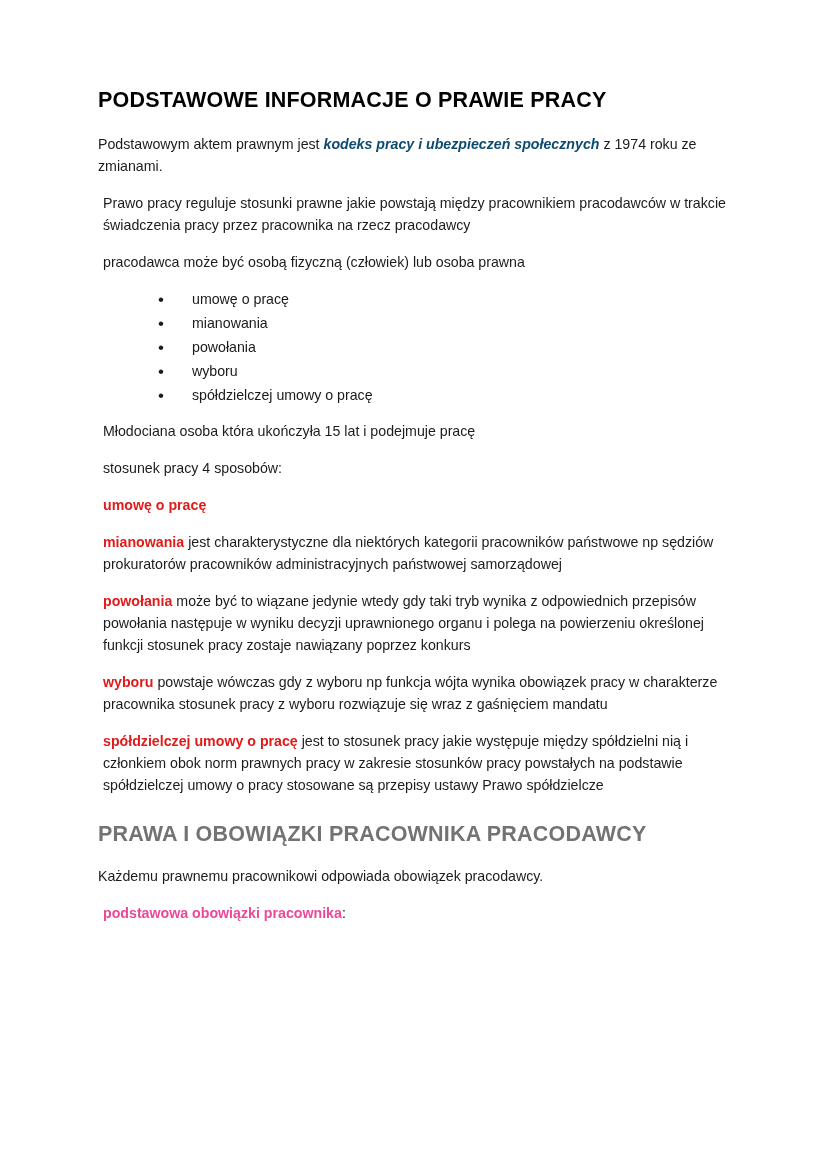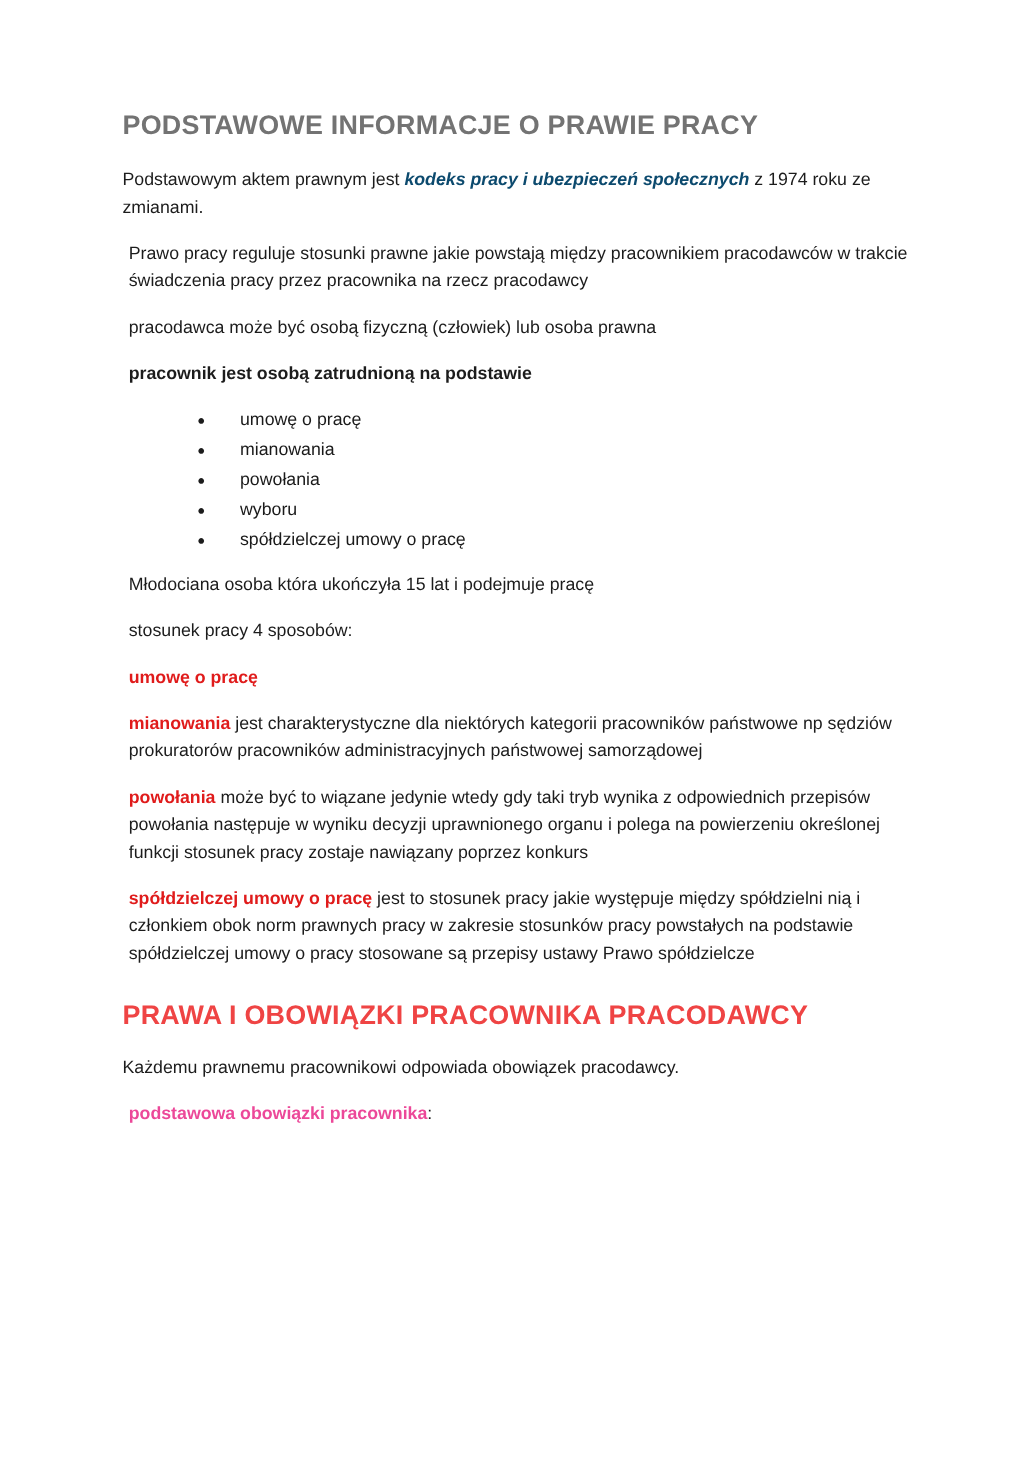"PODSTAWOWE INFORMACJE O PRAWIE PRACY" h1.red { color: #737373 -> #000000 }
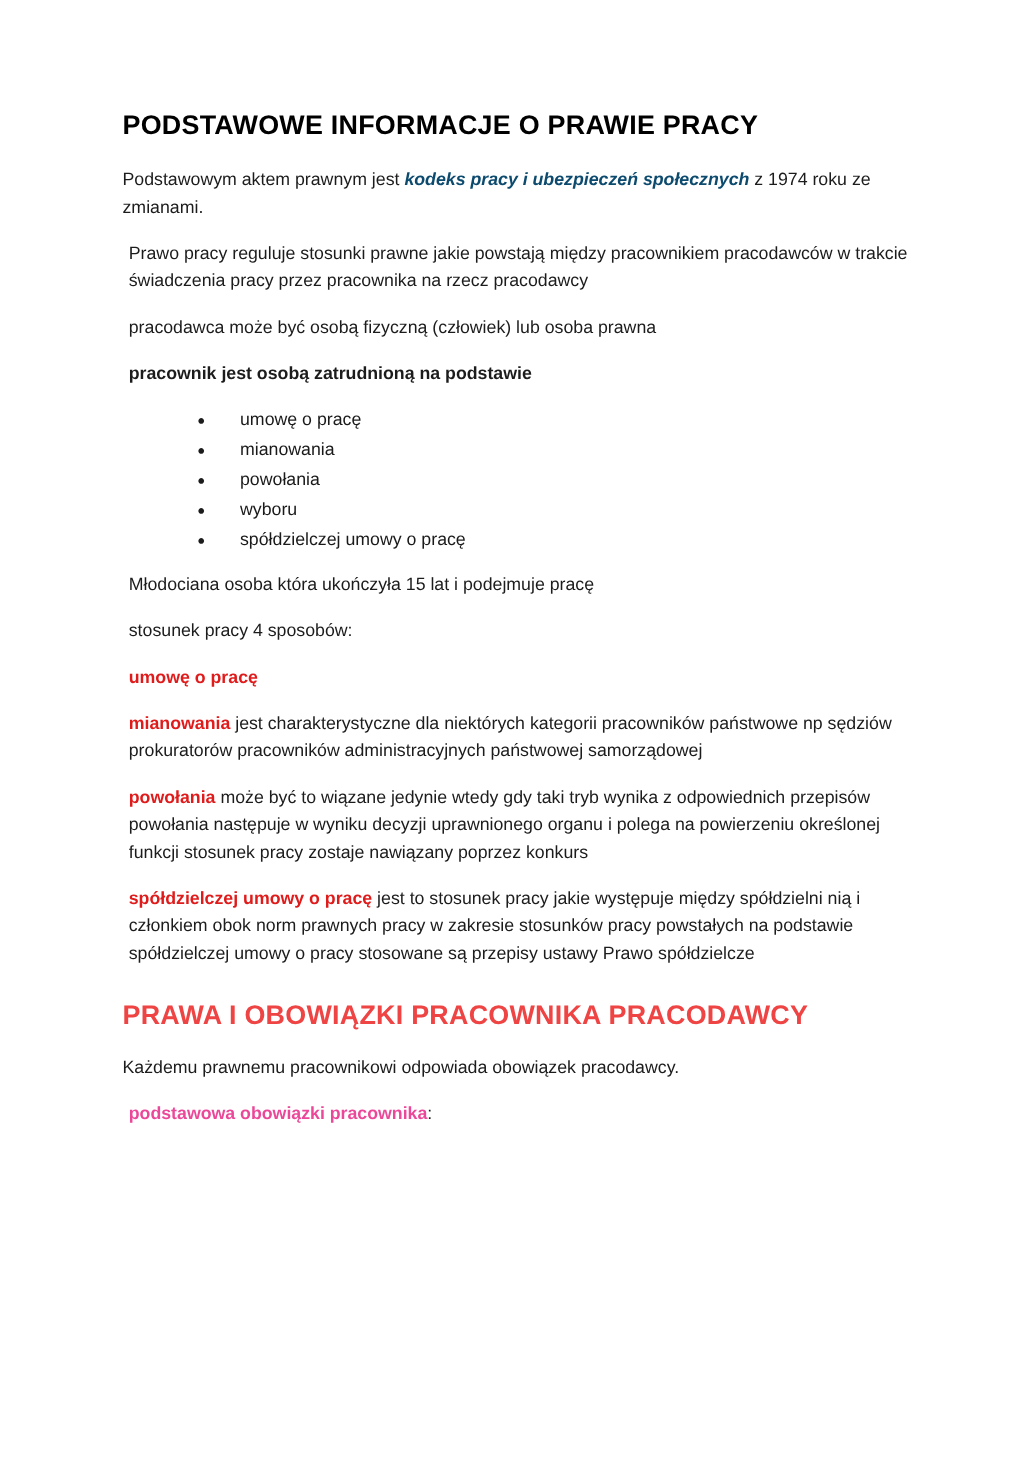"pracownik jest osobą zatrudnioną na" p.para { html: <p>pracownik jest osobą zatrudnioną na podstawie</p> -> none }
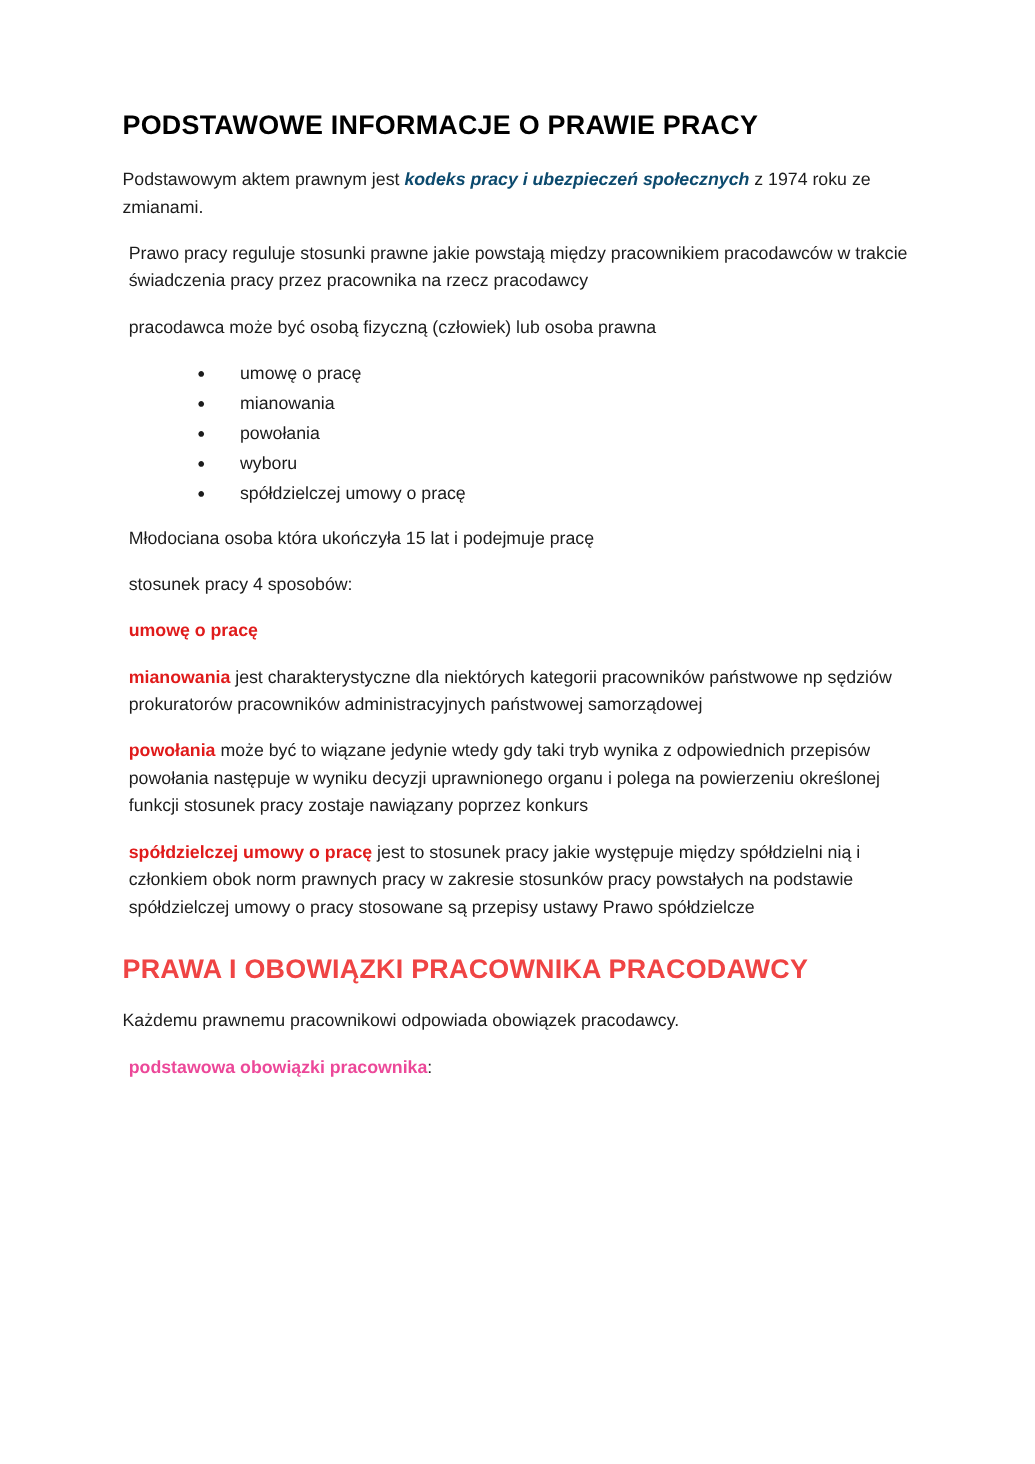"wyboru powstaje wówczas gdy z" p.para { html: none -> <p><span>wyboru</span><span> powstaje wówczas gdy z wyboru np funkcja wójta wynika obowiązek pracy w charakterze pracownika stosunek pracy z wyboru rozwiązuje się wraz z gaśnięciem mandatu</span></p> }
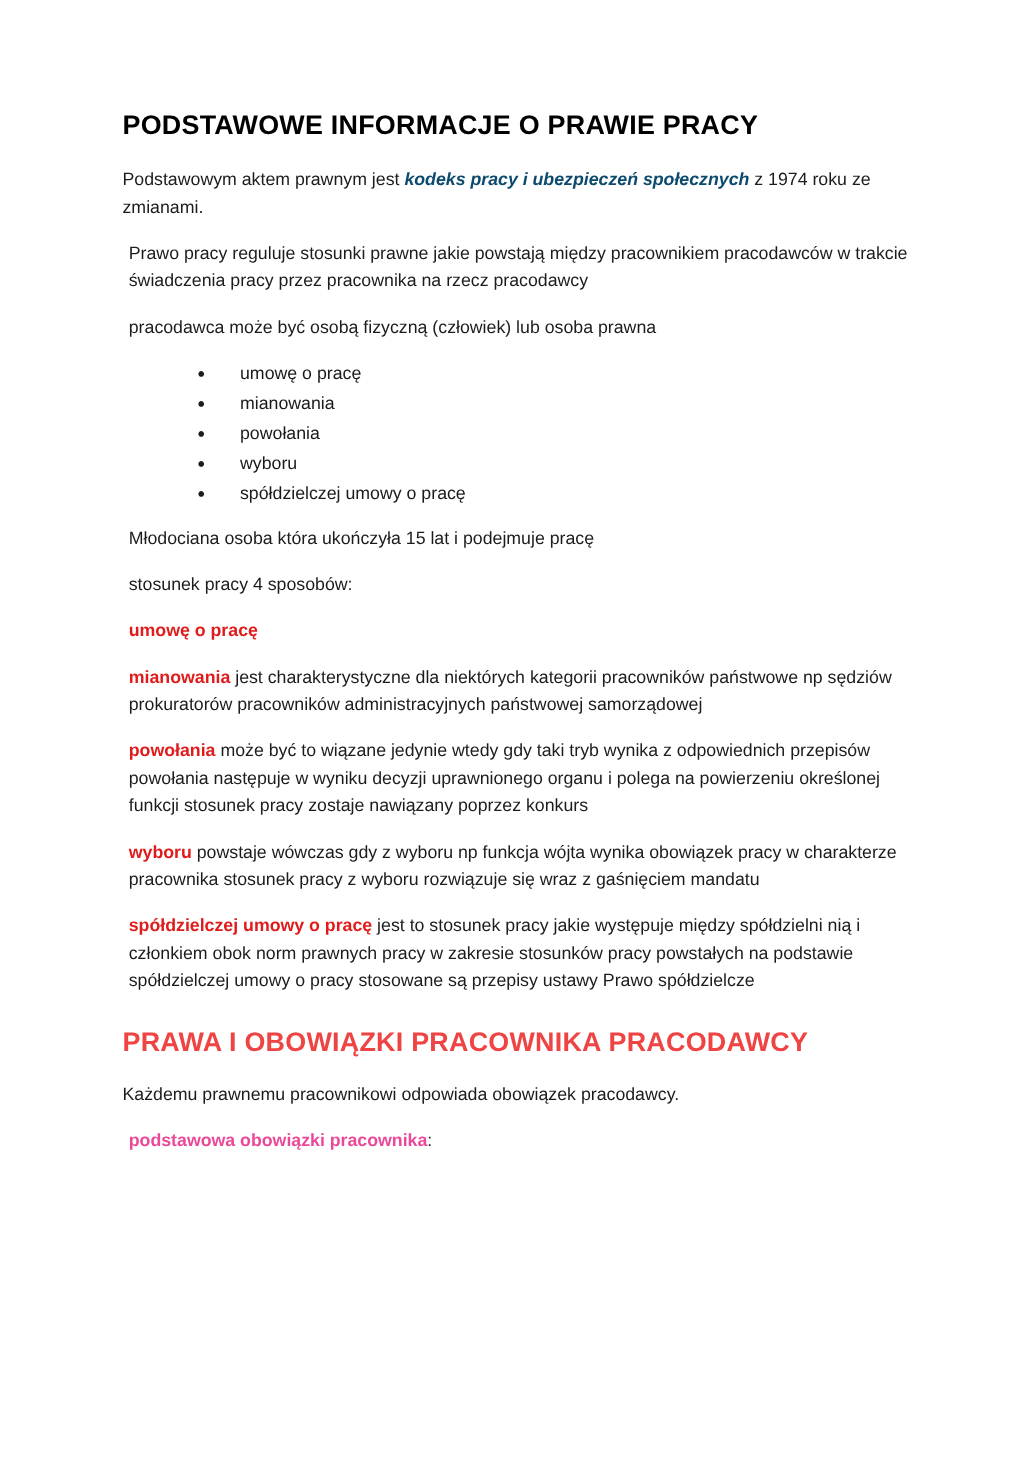"PRAWA I OBOWIĄZKI PRACOWNIKA PRACODAWCY" h1.cyan { color: #ef4444 -> #737373 }
